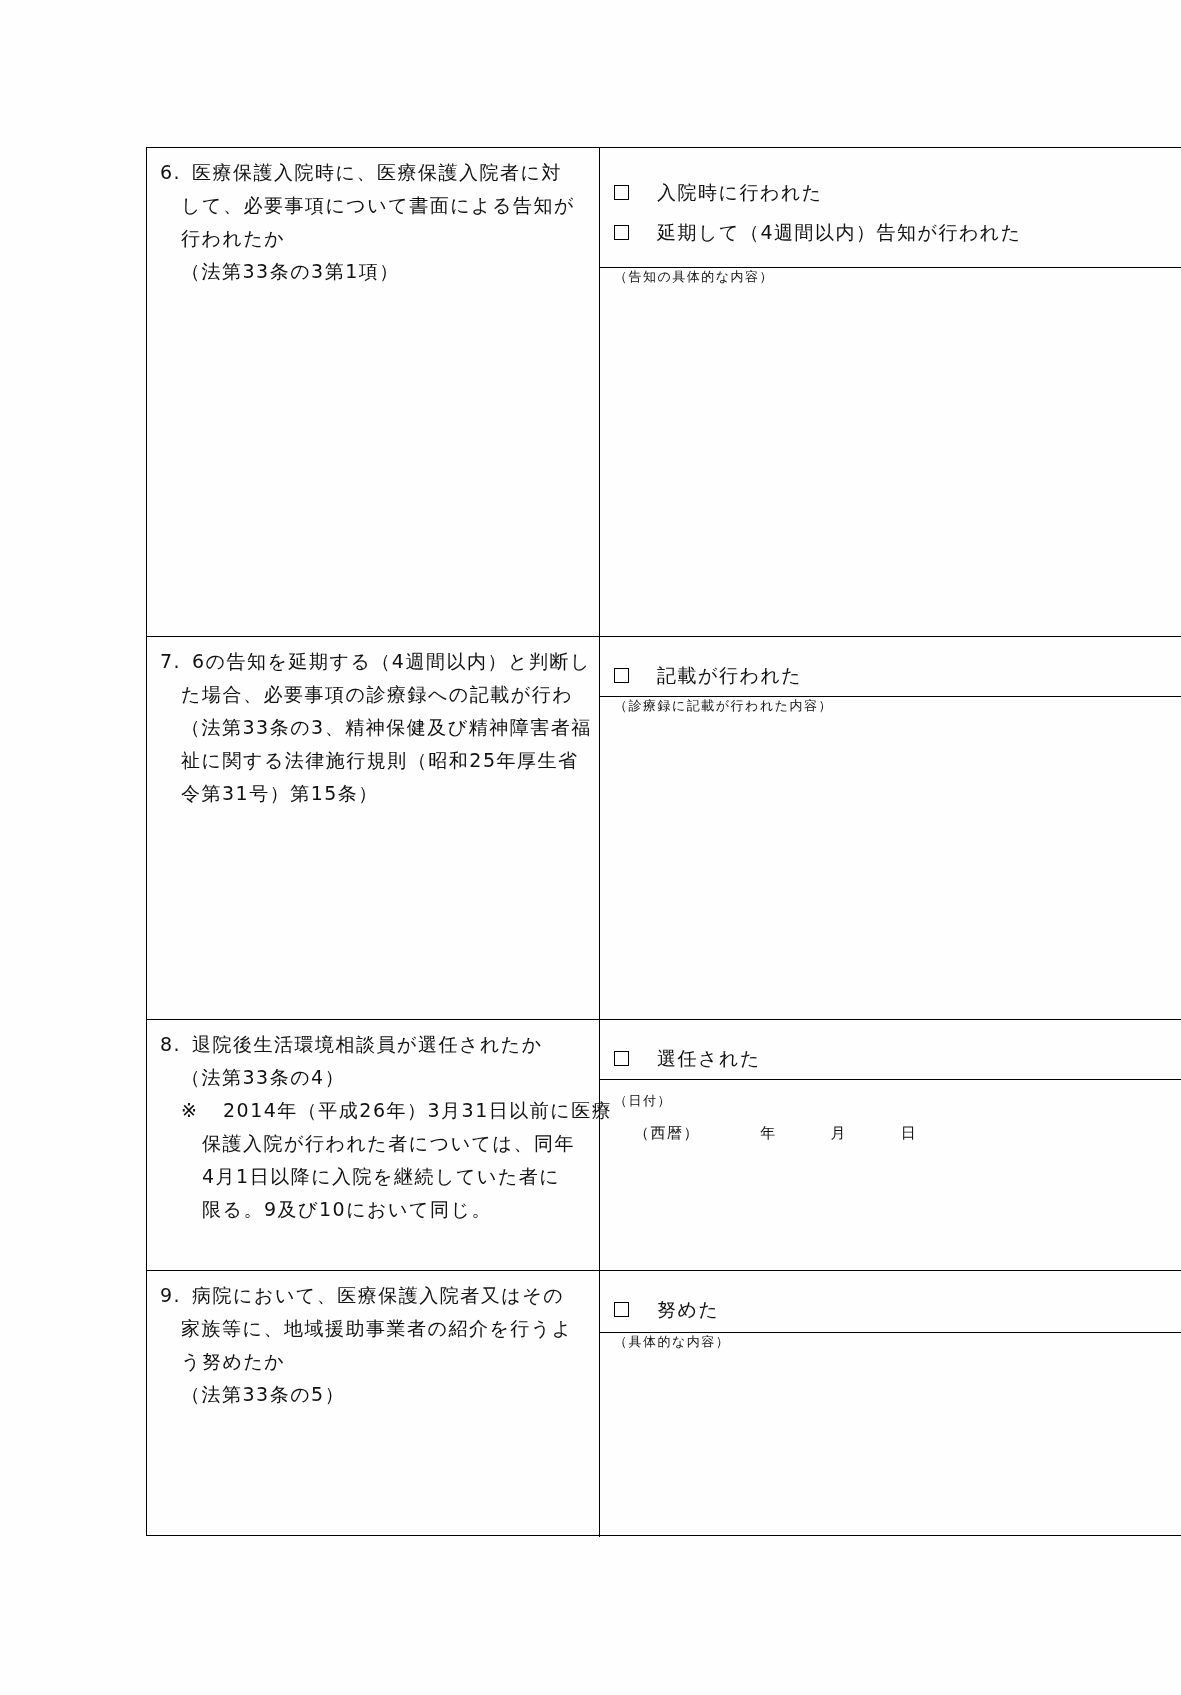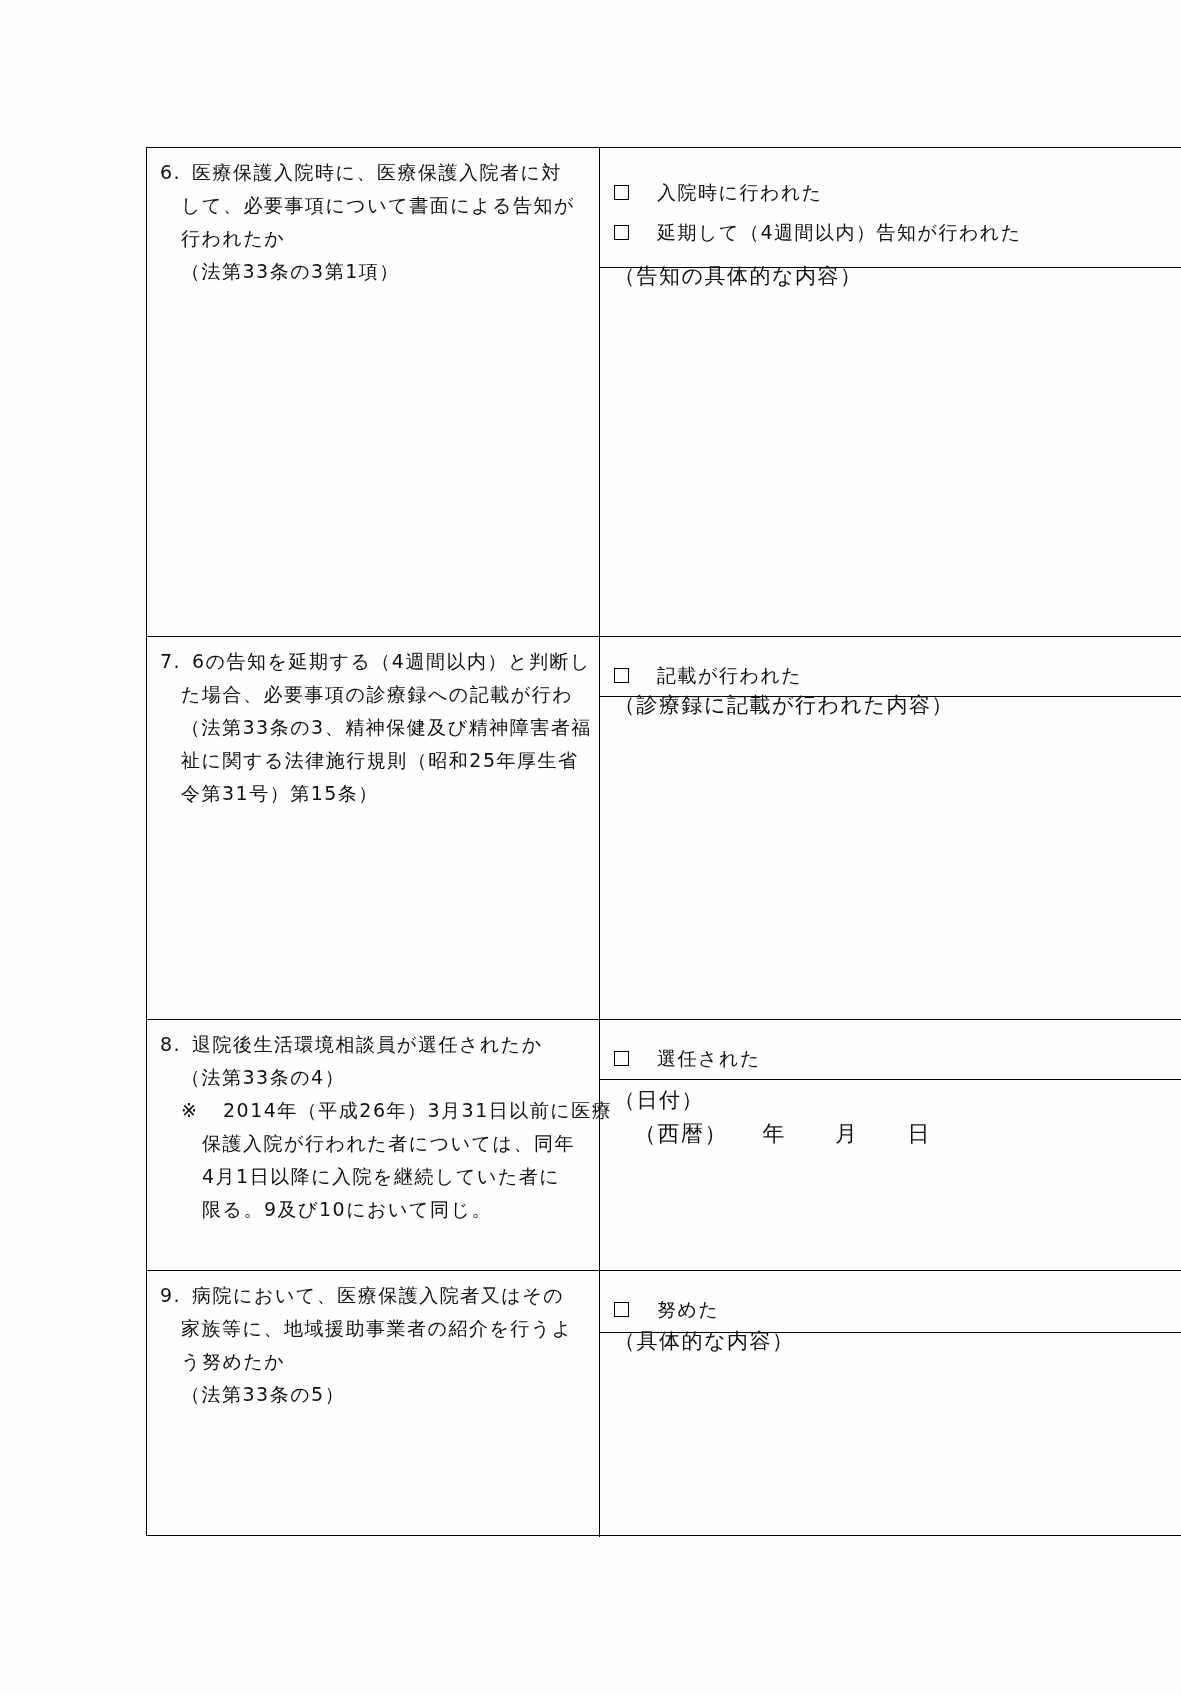"（告知の具体的な内容）" .detail-label { font-size: 21px -> 13px }
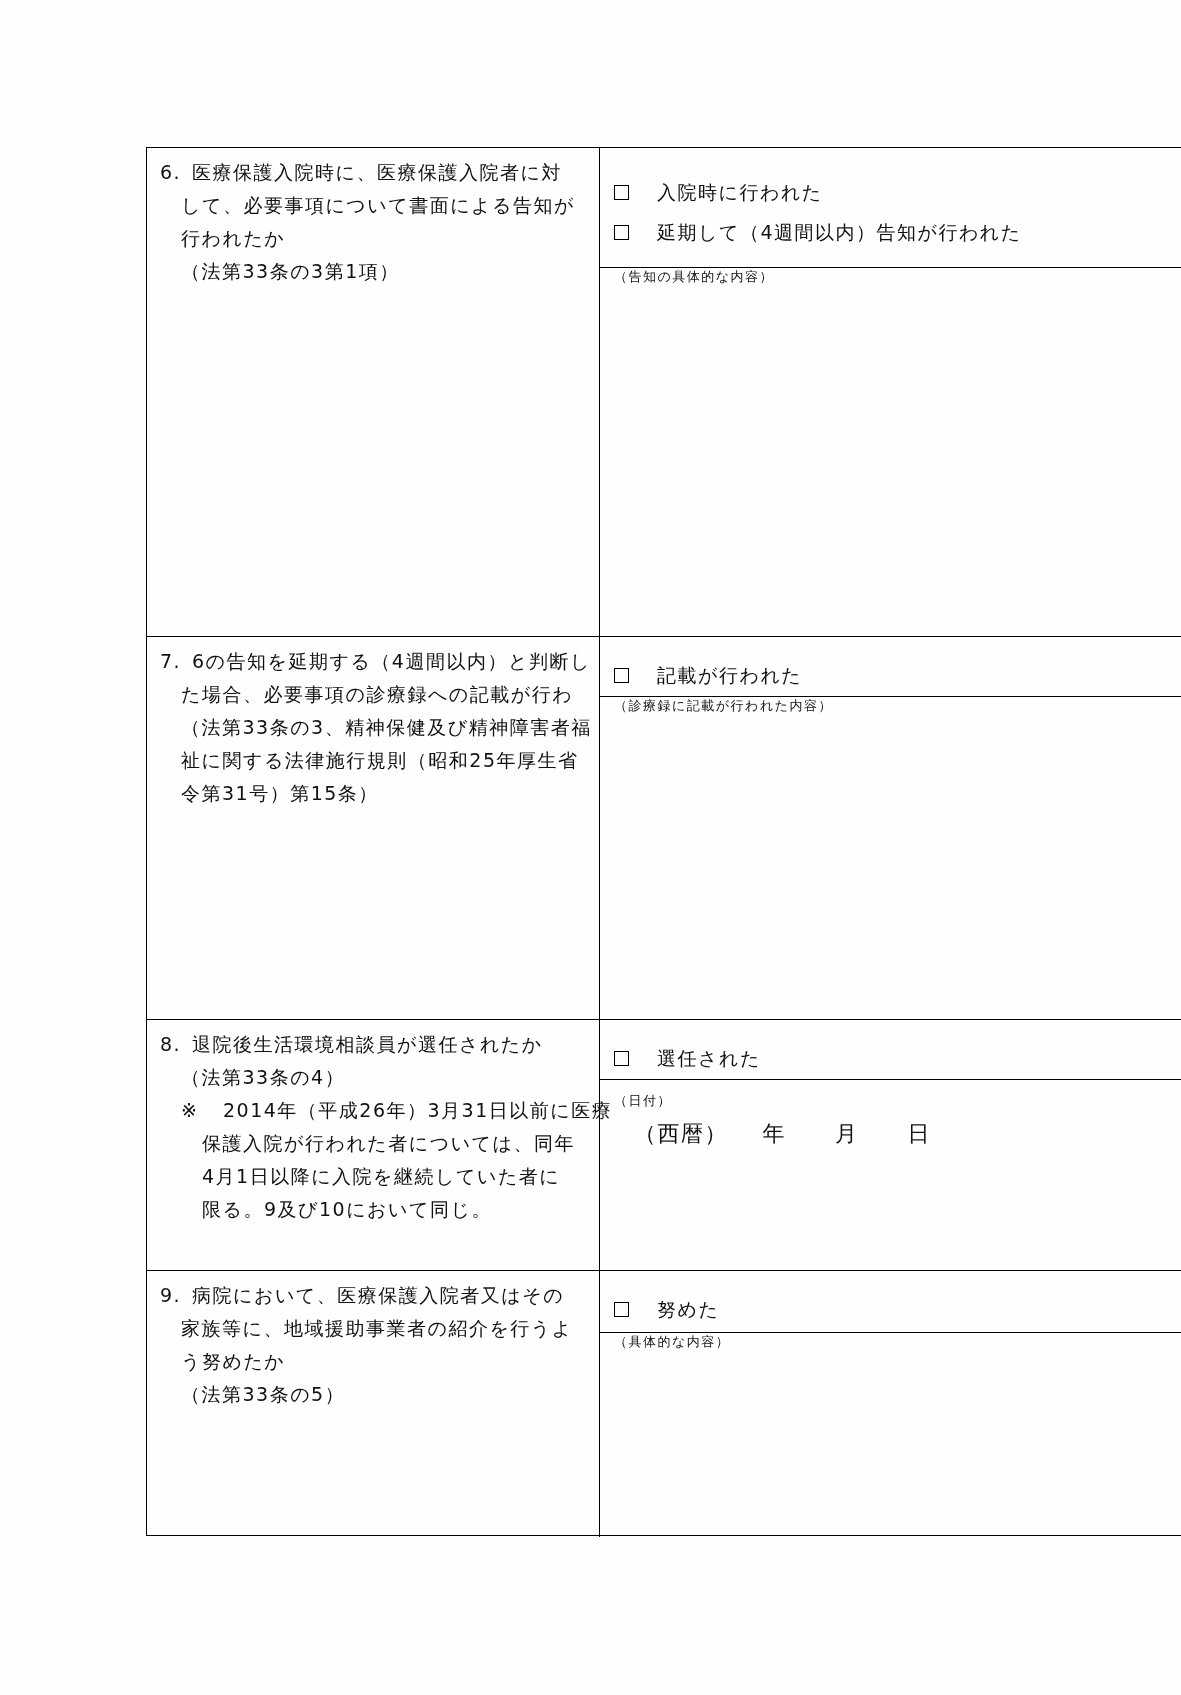"（西暦） 年 月 日" .date-line { font-size: 22px -> 15px }
